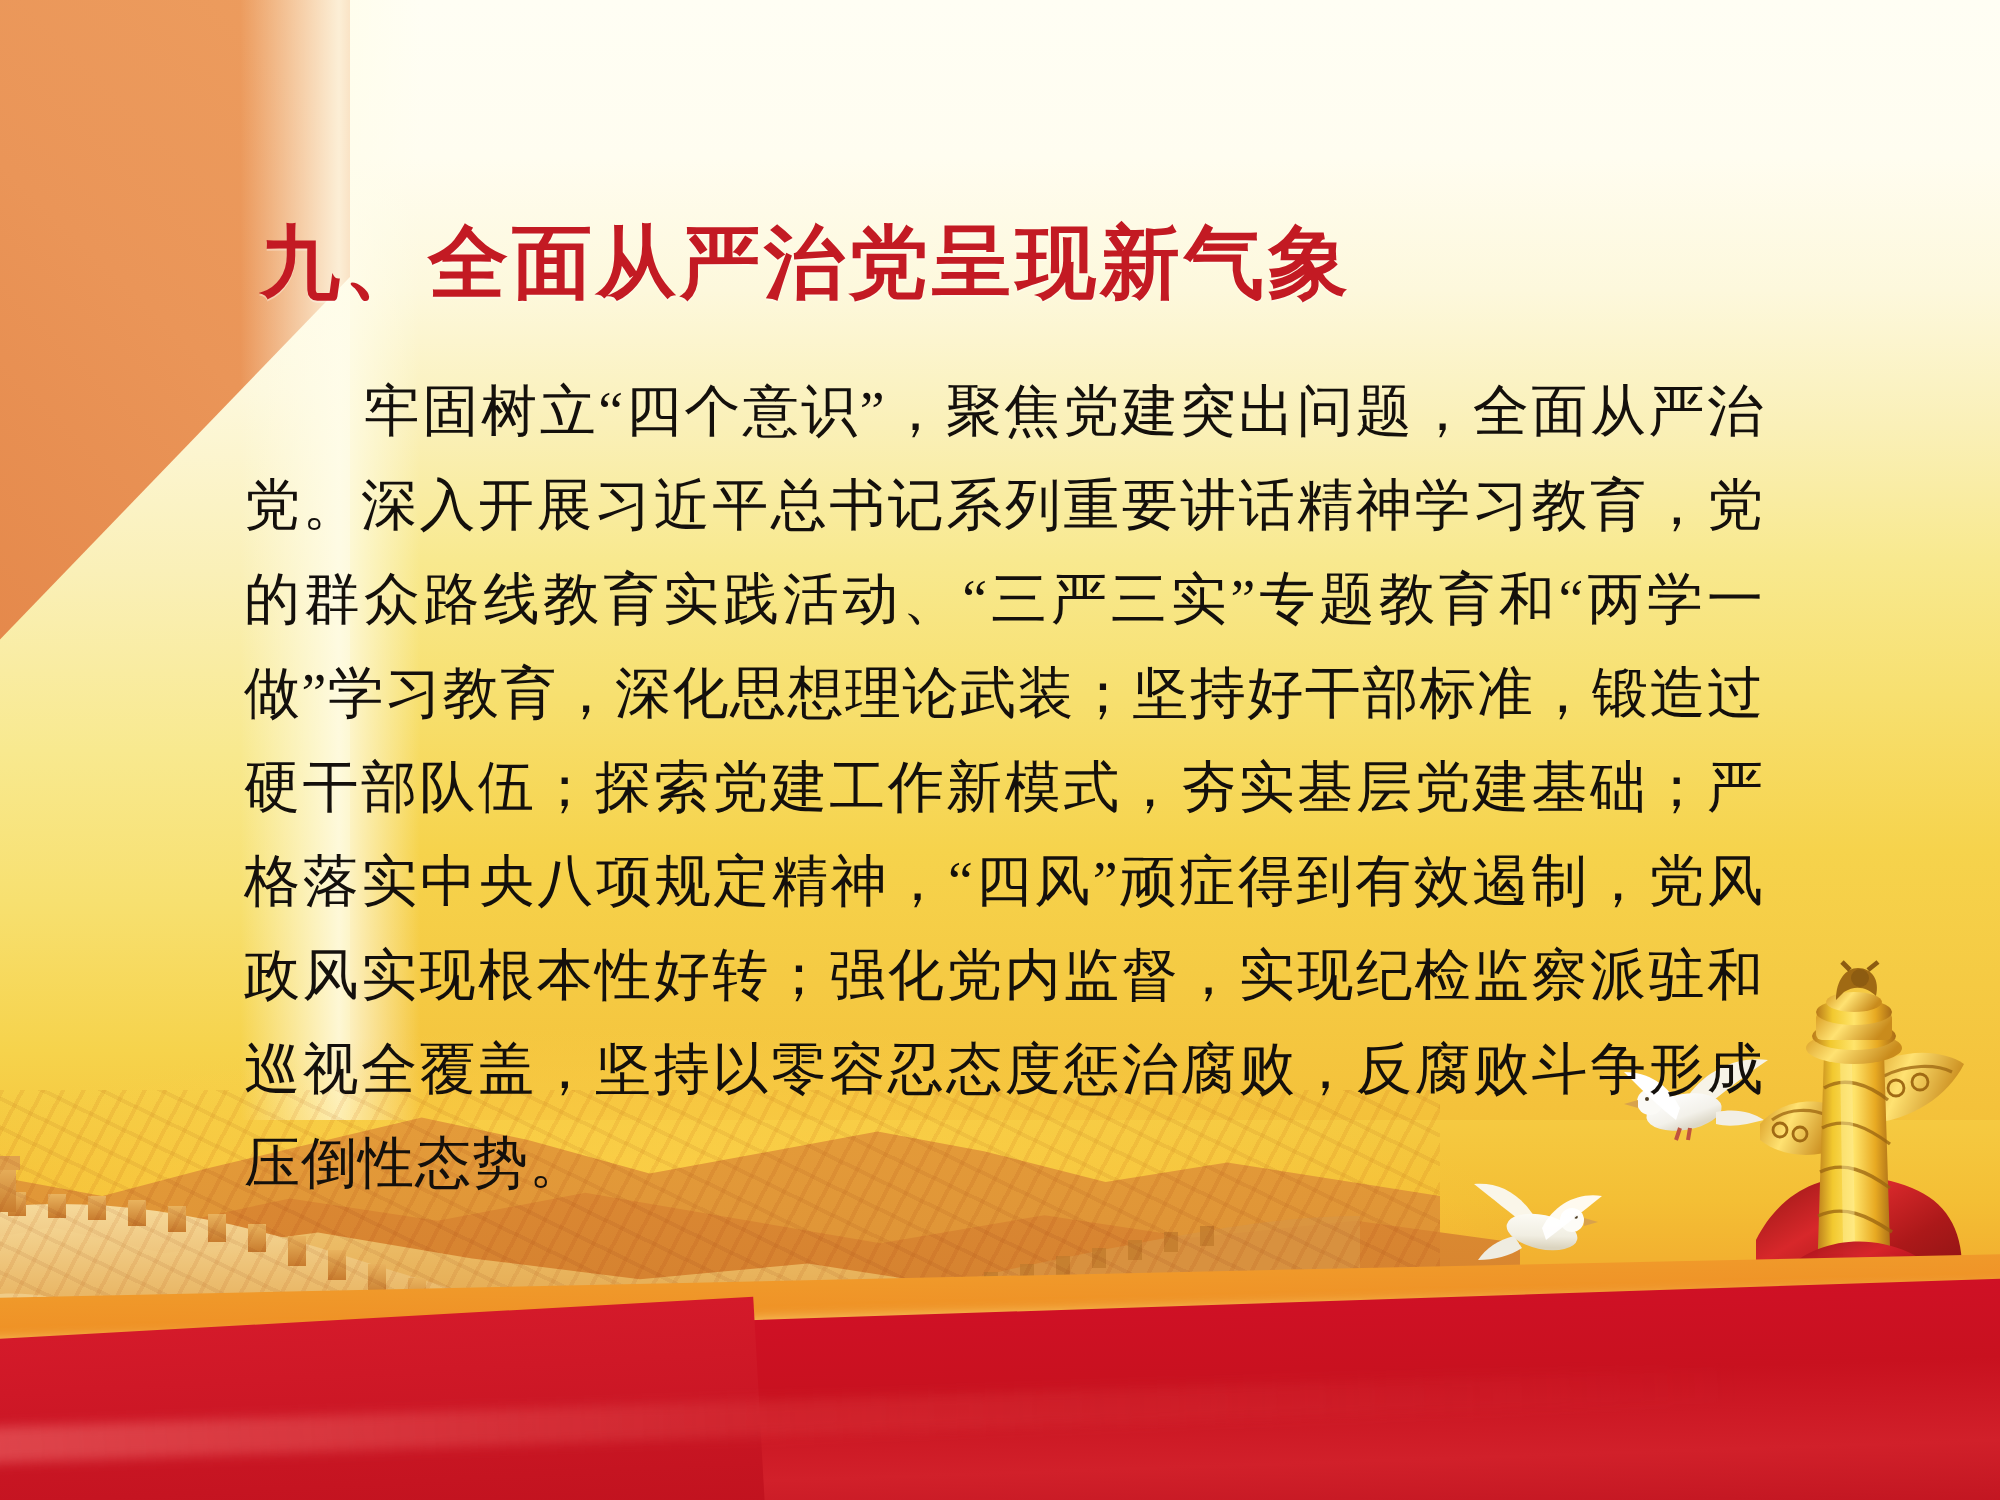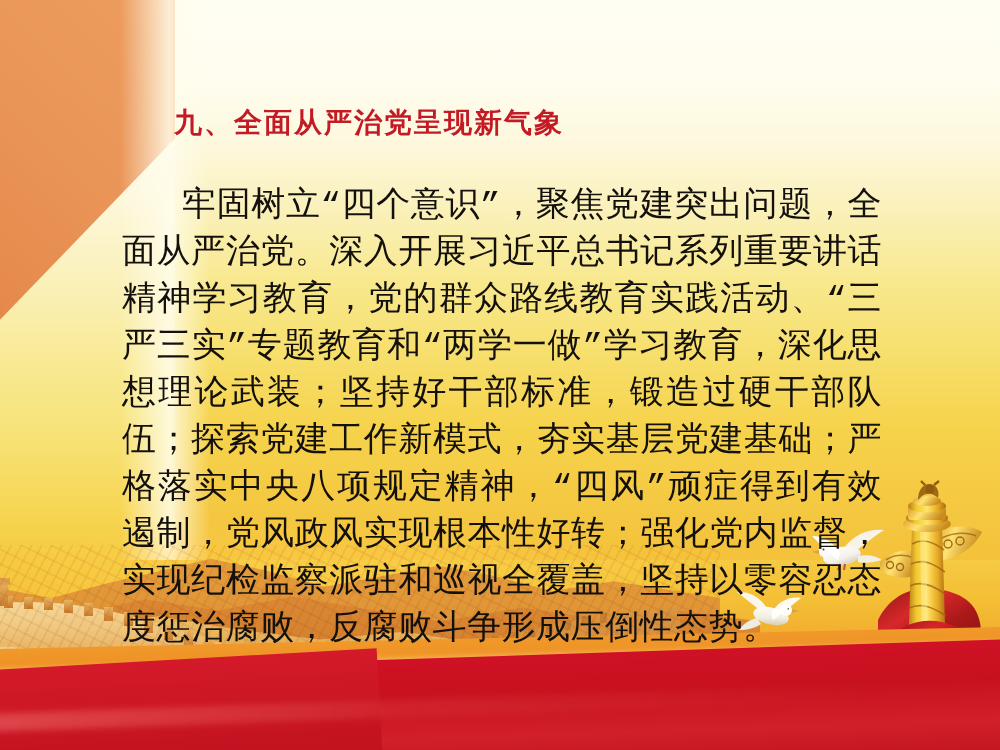"九、全面从严治党呈现新气象" #title { font-size: 28px -> 40px; margin-left: 44px -> none }
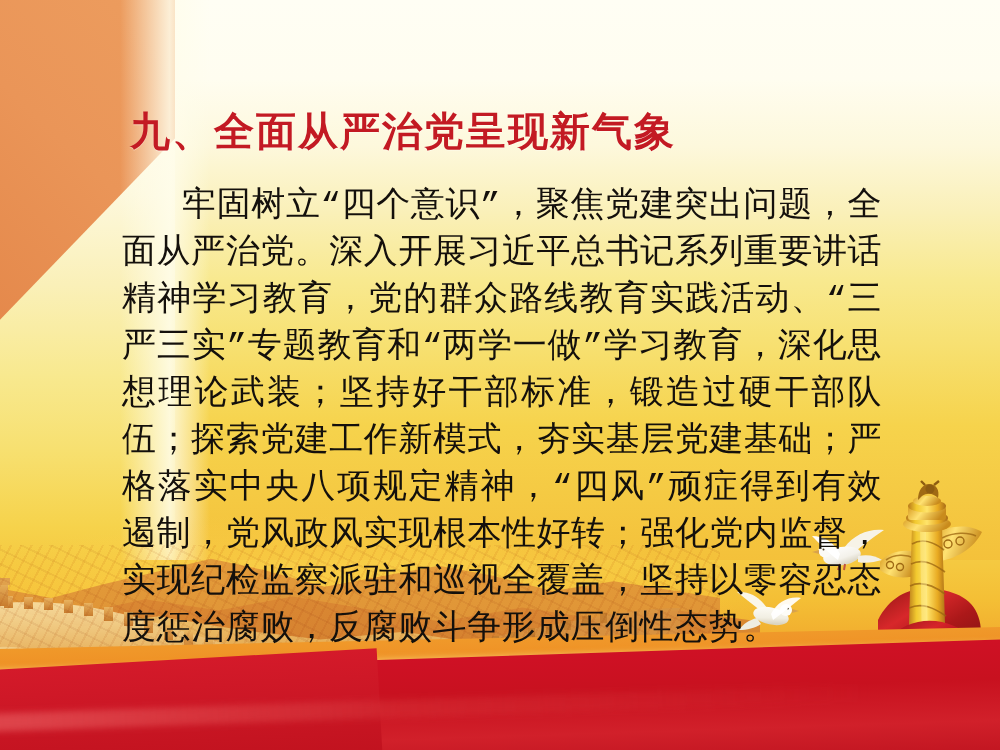"牢固树立“四个意识”，聚焦党建突出问题，全面从严治党。深入开展习近平总书记系列重" #body-text { font-family: Liberation Mono, monospace -> Liberation Serif, serif; font-size: 34px -> 28px }
